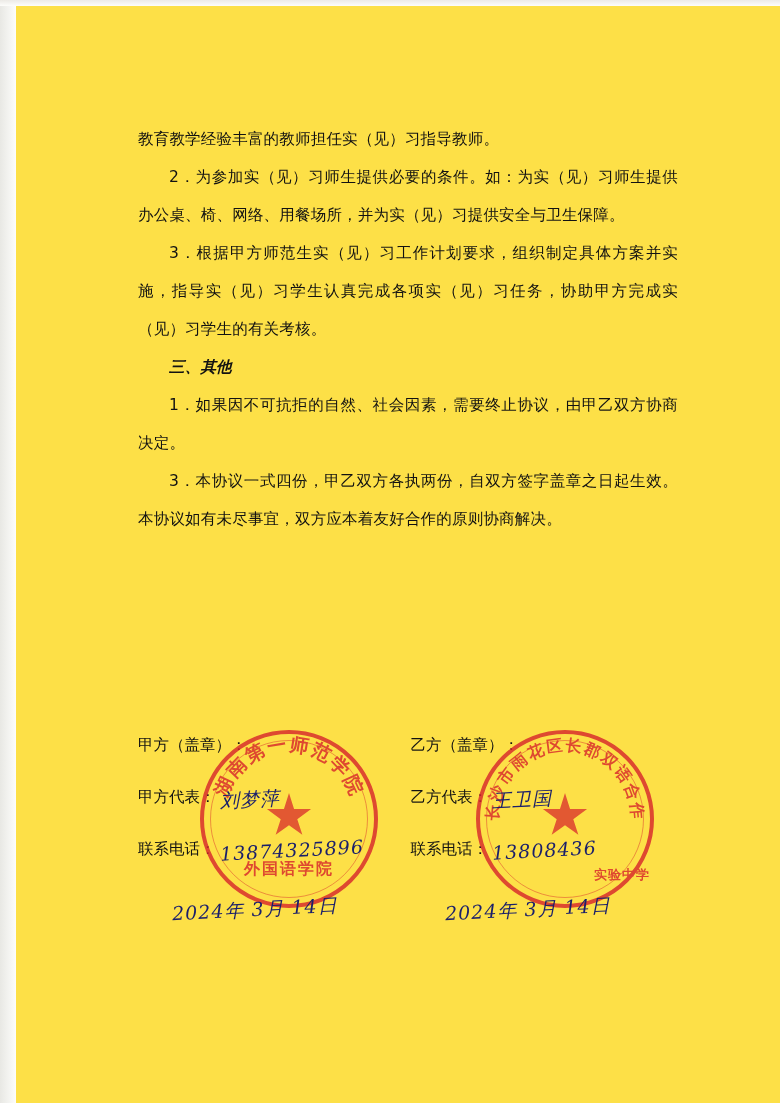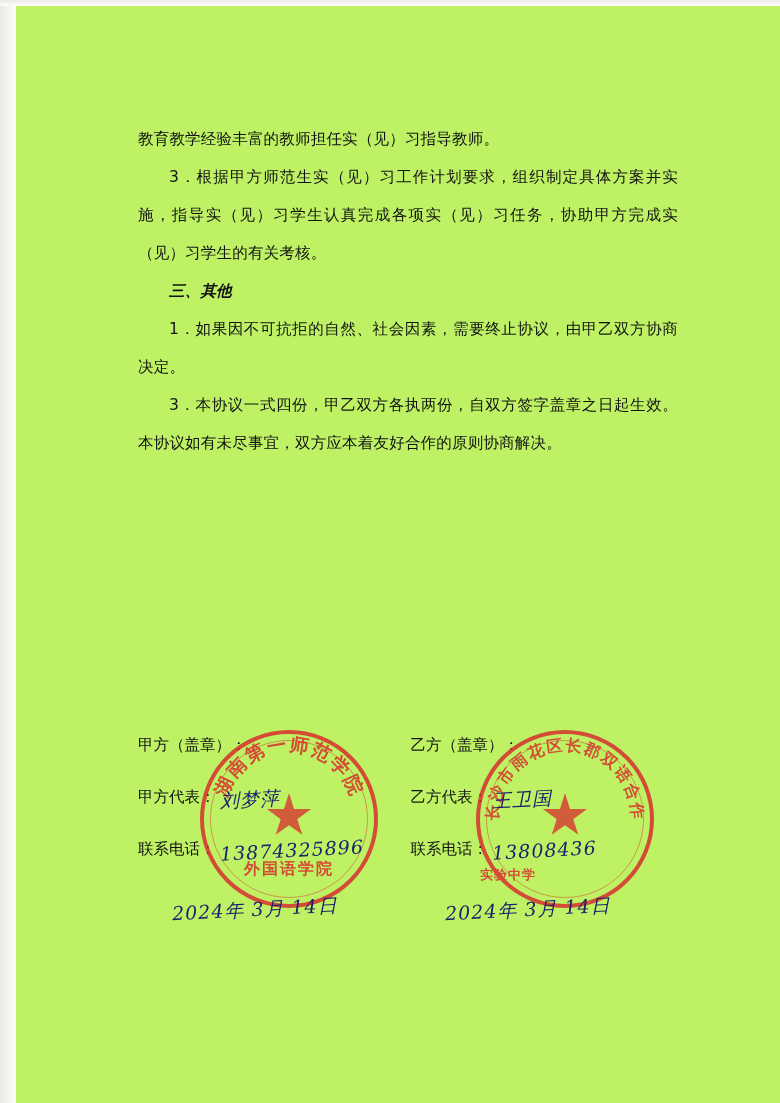"教育教学经验丰富的教师担任实（见）习指导教师。" .page { background: #bef264 -> #fde047 }
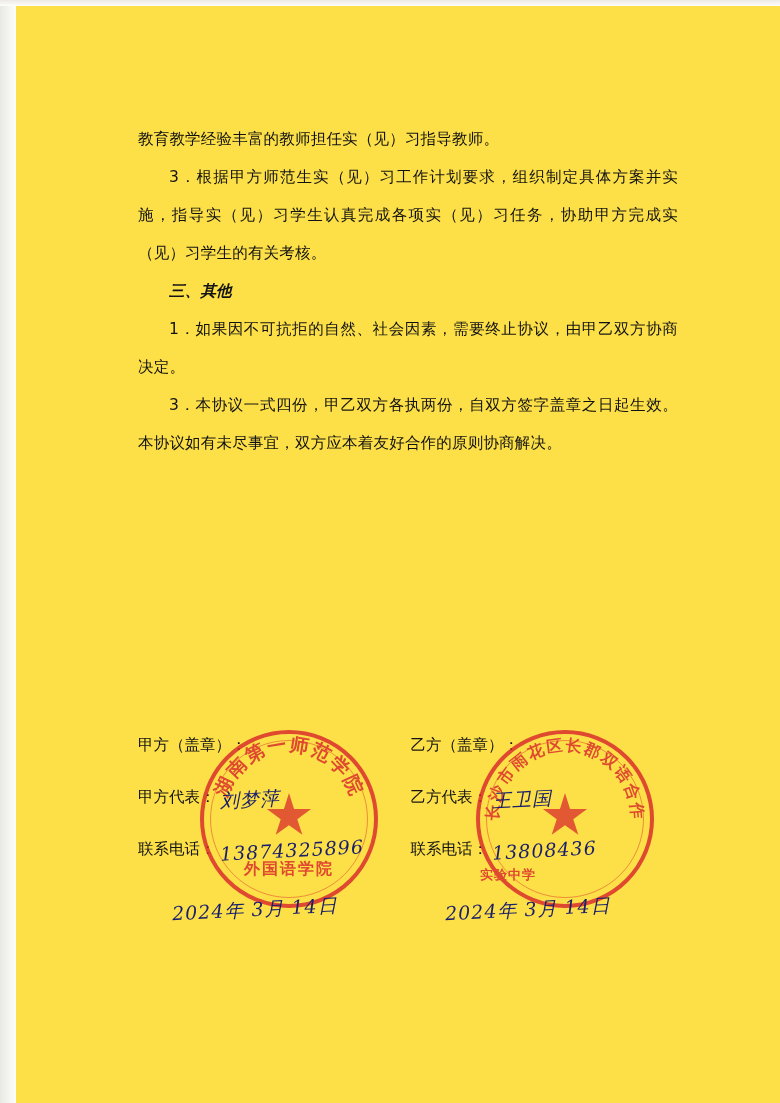"2．为参加实（见）习师生提供必要的条件。如：为实（见）习师生提供办公桌、椅、网络" p.indent-2 { html: none -> <p>2．为参加实（见）习师生提供必要的条件。如：为实（见）习师生提供办公桌、椅、网络、用餐场所，并为实（见）习提供安全与卫生保障。</p> }
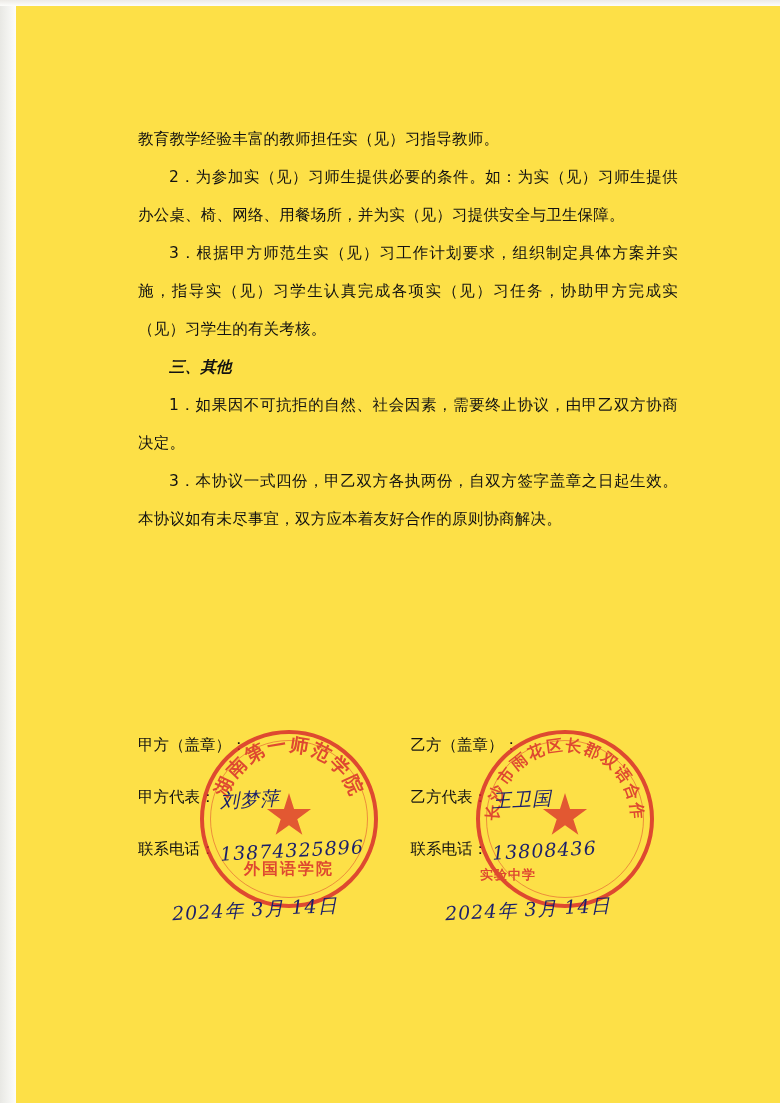"实验中学" .seal-b-bottom { text-align: left -> right }
